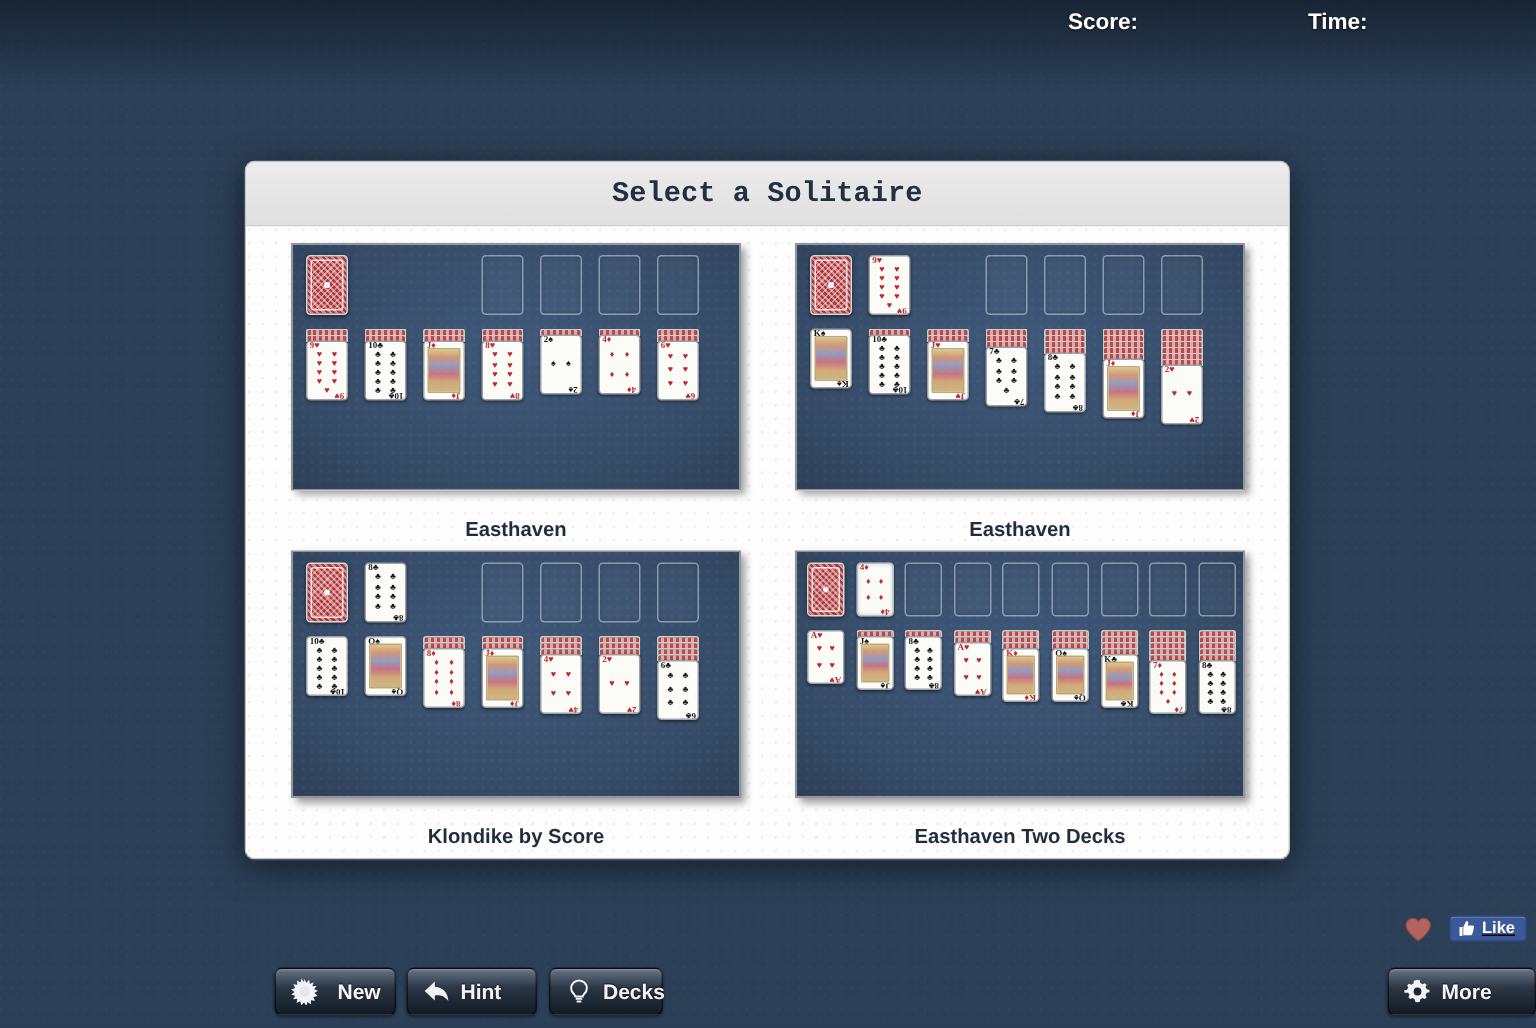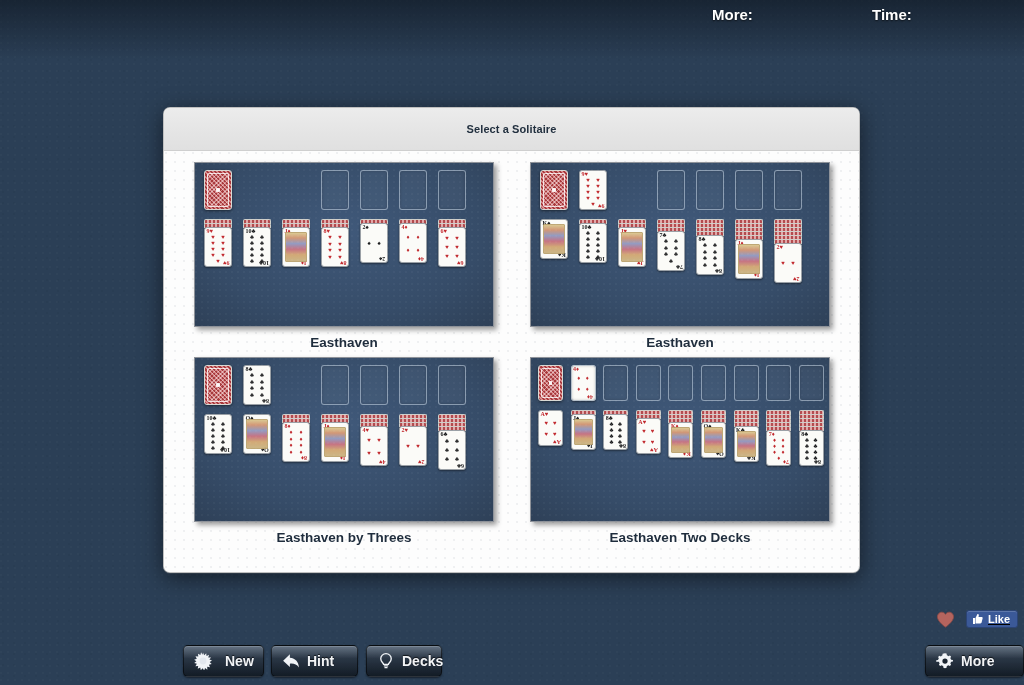"More:" span { text: More -> Score }
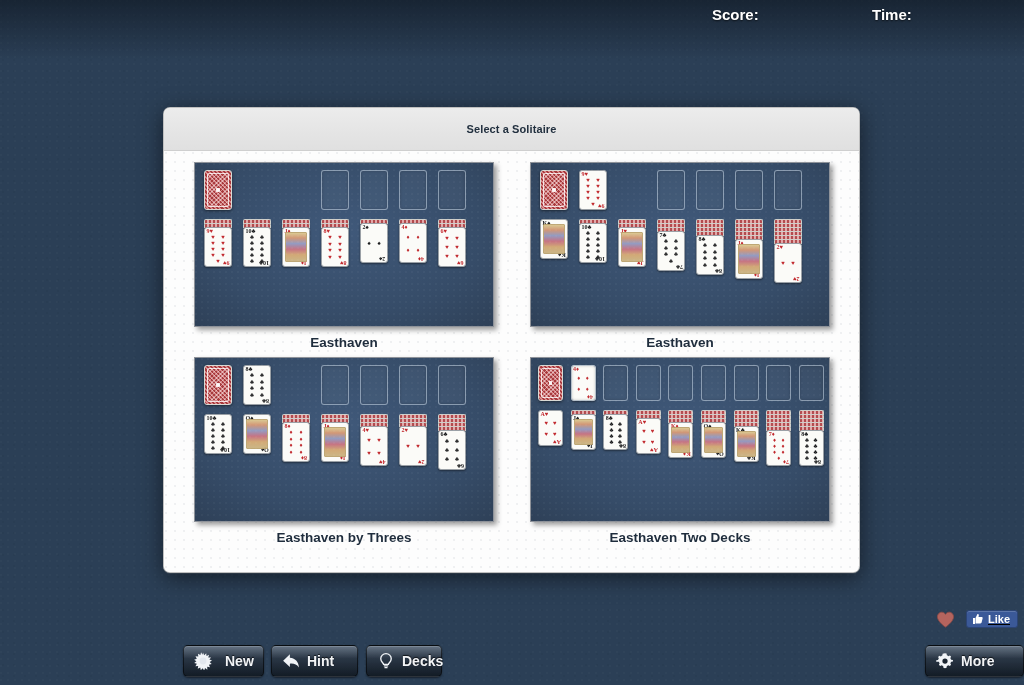"Select a Solitaire" .dialog-title { font-family: none -> Liberation Mono, monospace; font-size: 11px -> 19px }
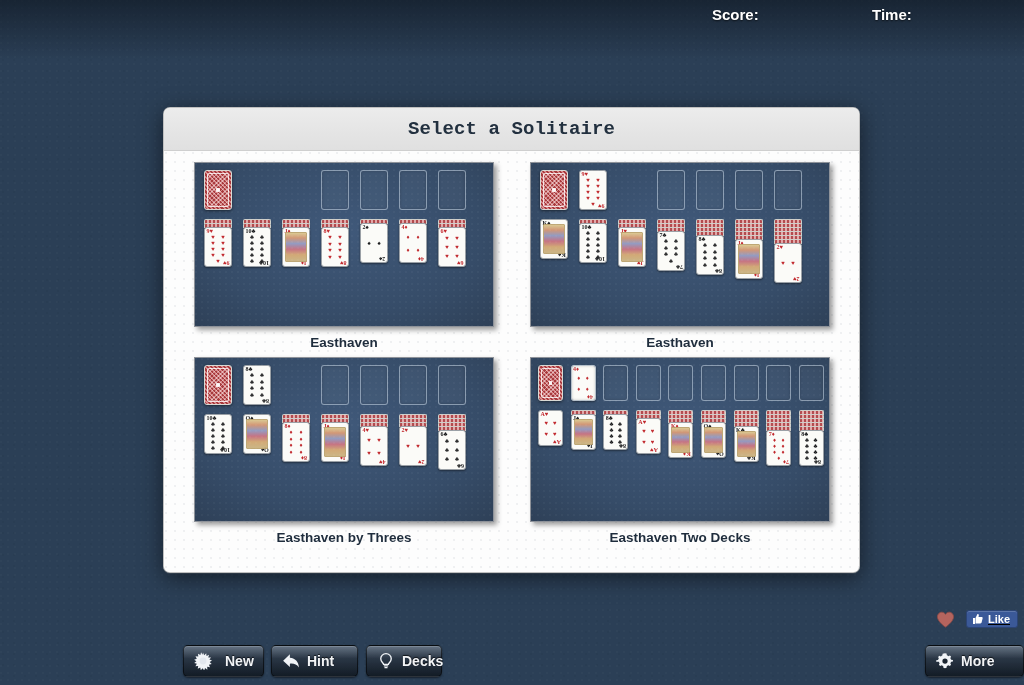"Easthaven" .game-cell { gap: none -> 10px }
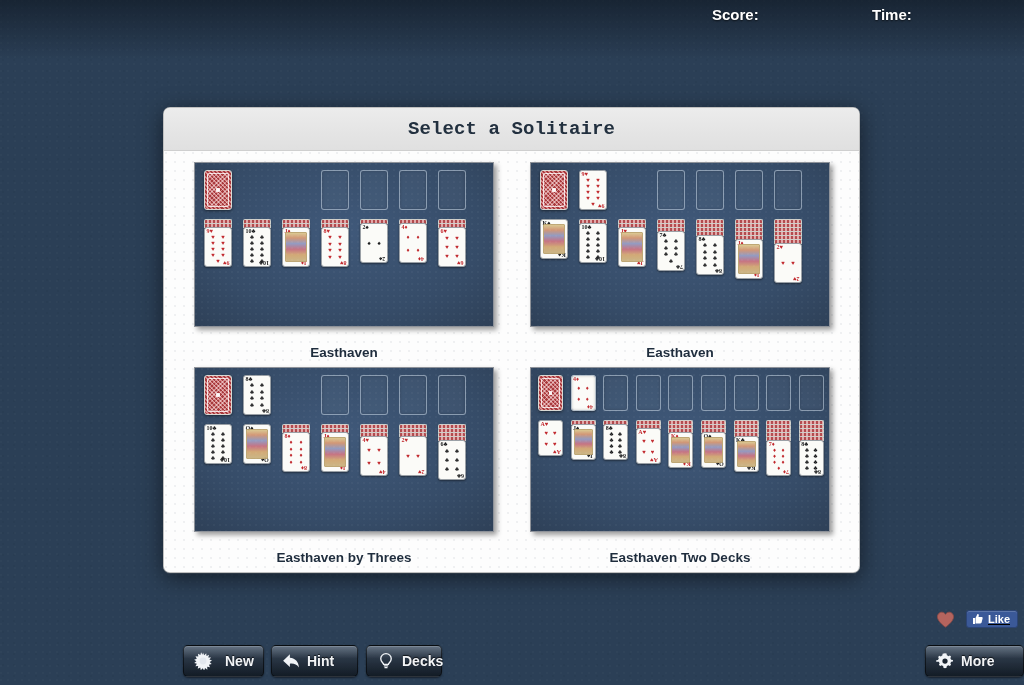"Easthaven by Threes" div.game-label { text: Easthaven by Threes -> Klondike by Score }
